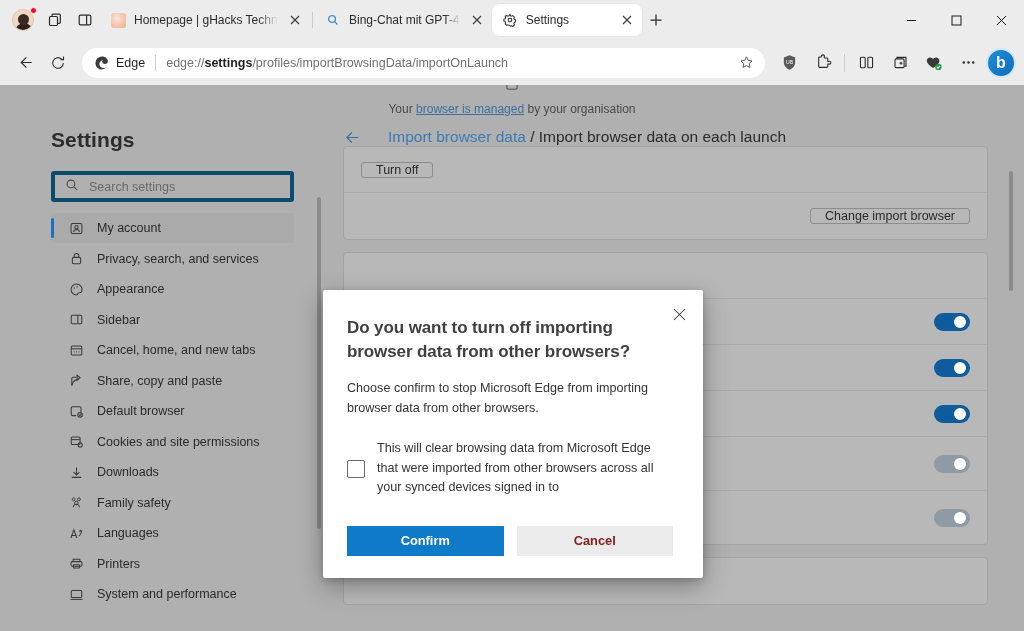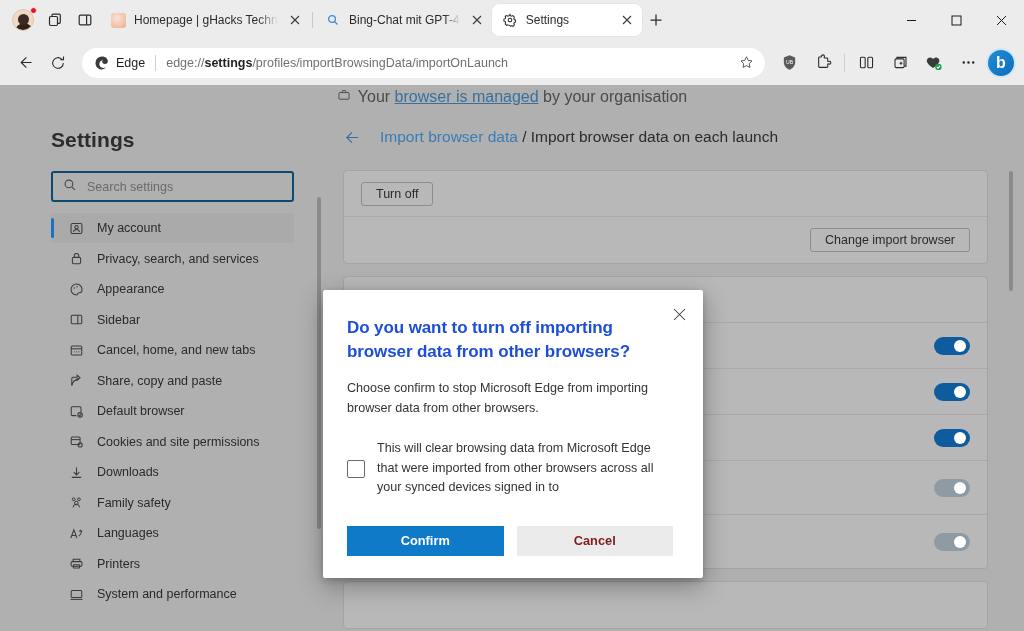"Your browser is managed by" .managed-bar { flex-direction: none -> column; font-size: 16px -> 12px }
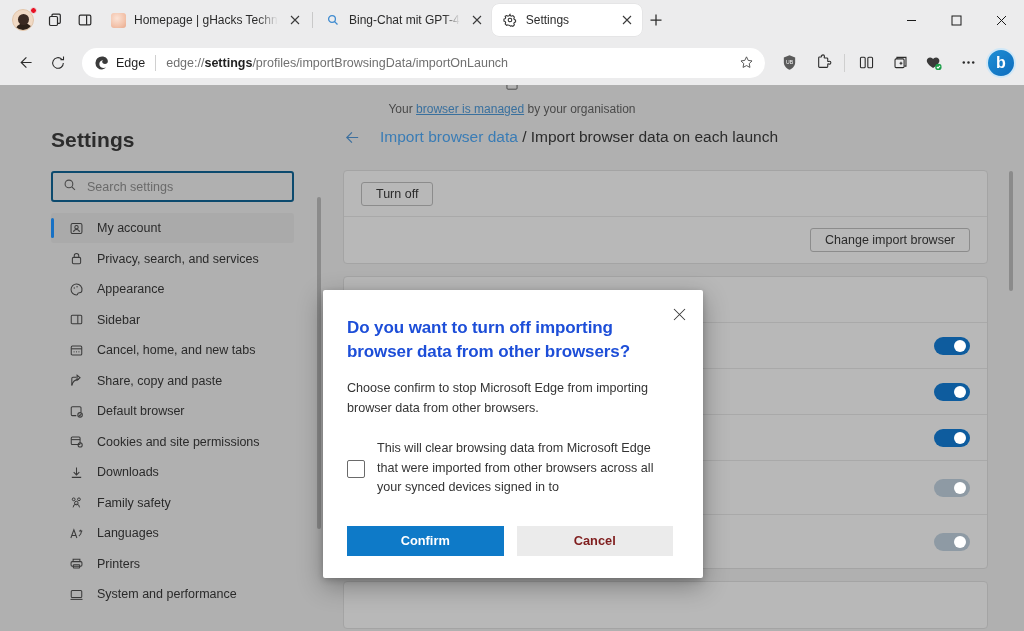"Import browser data / Import" .breadcrumb { gap: 19px -> 27px; margin-bottom: 24px -> none }
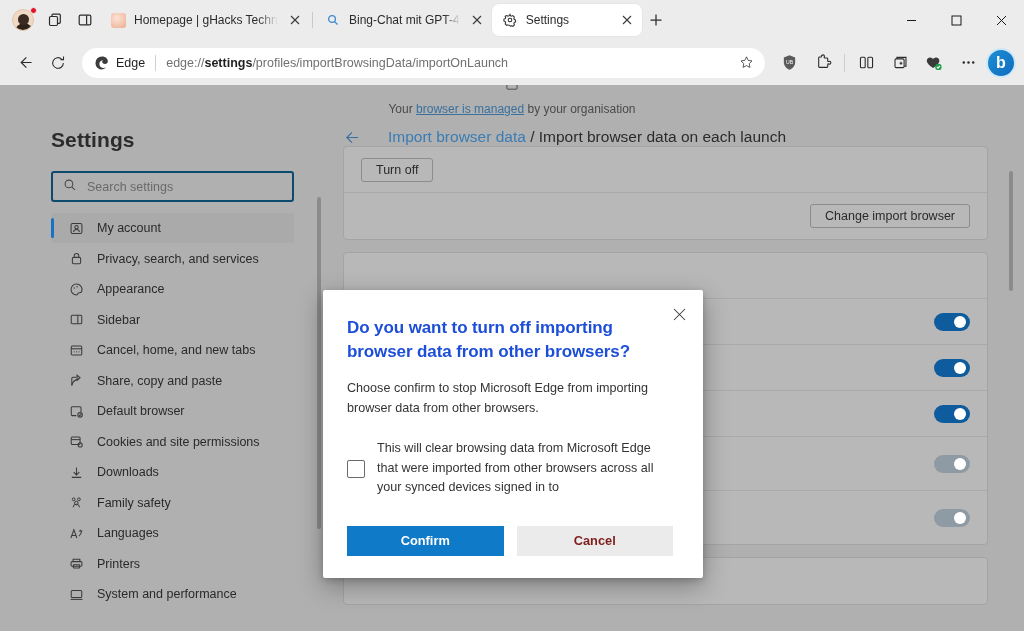"Turn off" .btn-outline { height: 24px -> 16px }
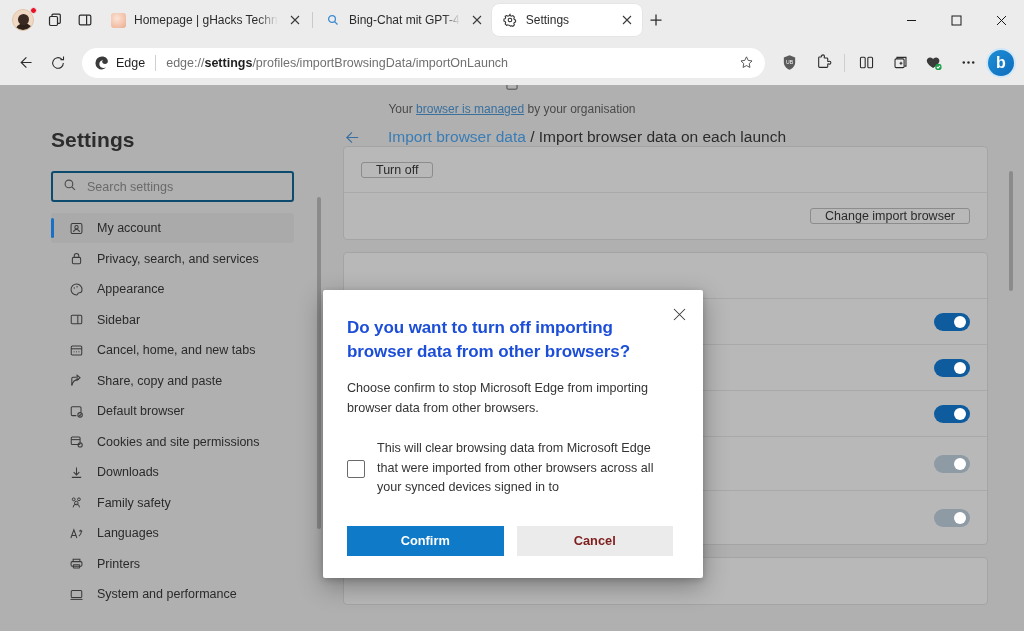"Search settings" .search-box { border: 2px solid #0c4a6e -> 4px solid #0c4a6e }
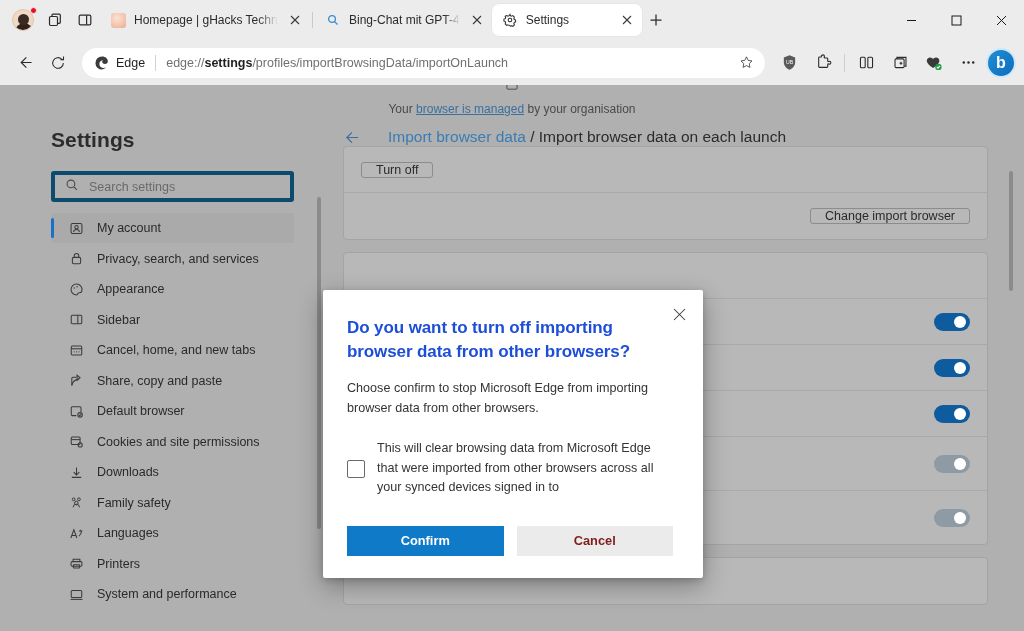"Do you want to turn" .dlg-title { color: #1d4ed8 -> #404040 }
